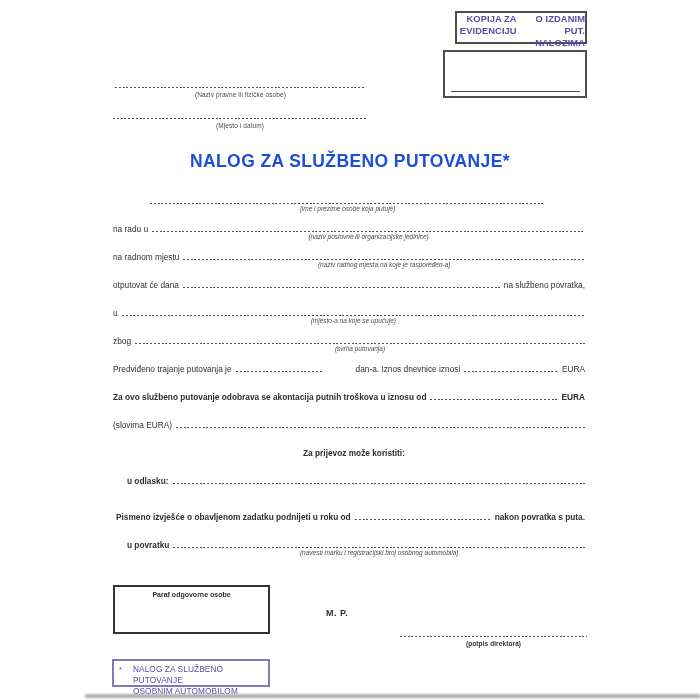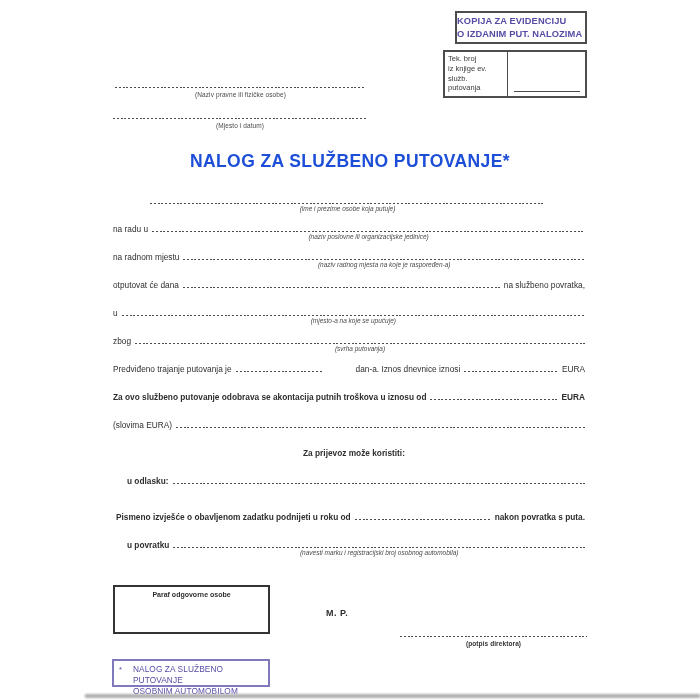"KOPIJA ZA EVIDENCIJU" .copybox { flex-direction: column -> row; text-align: left -> right }
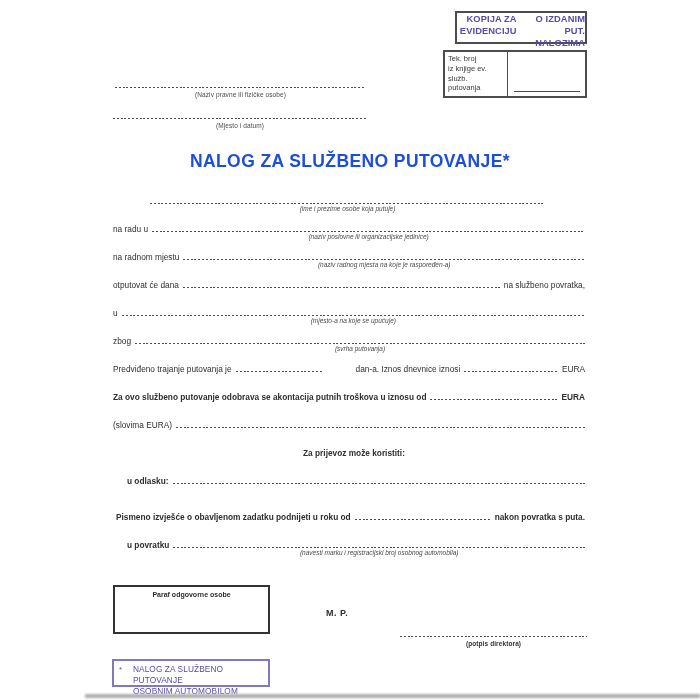"Tek. broj" div.nbl { html: <div> <div>Tek. broj</div> <div>iz knjige ev.</div> <div>služb.</div> <div>putovanja</div> </div> -> none }
